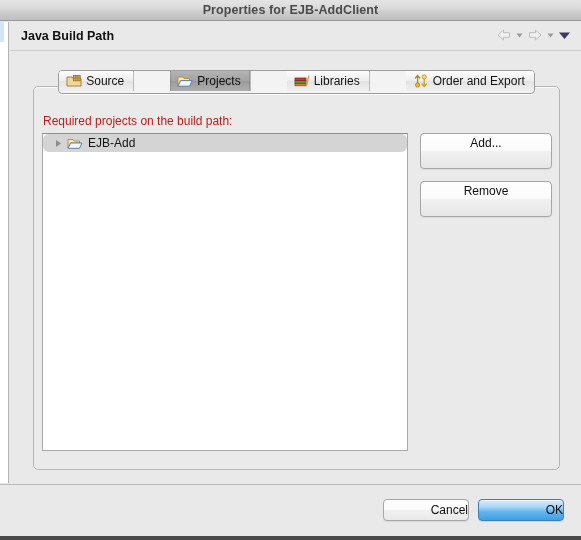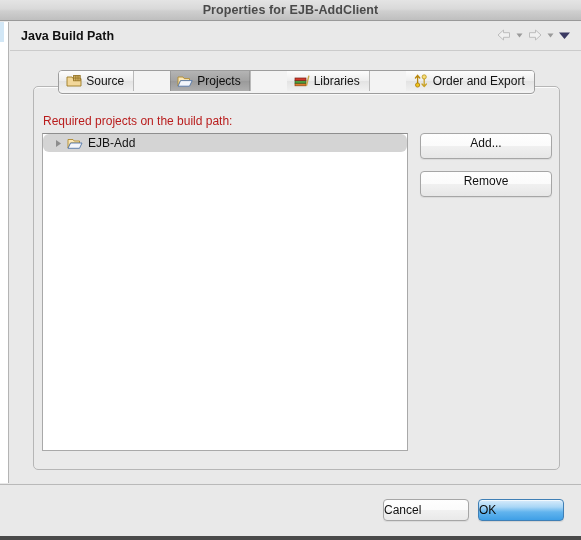"Add..." .btn { height: 26px -> 36px }
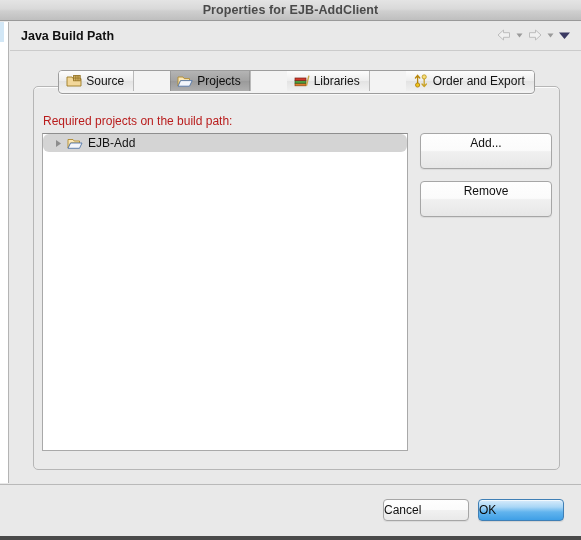"Cancel" .dlgbtn { text-align: left -> right }
